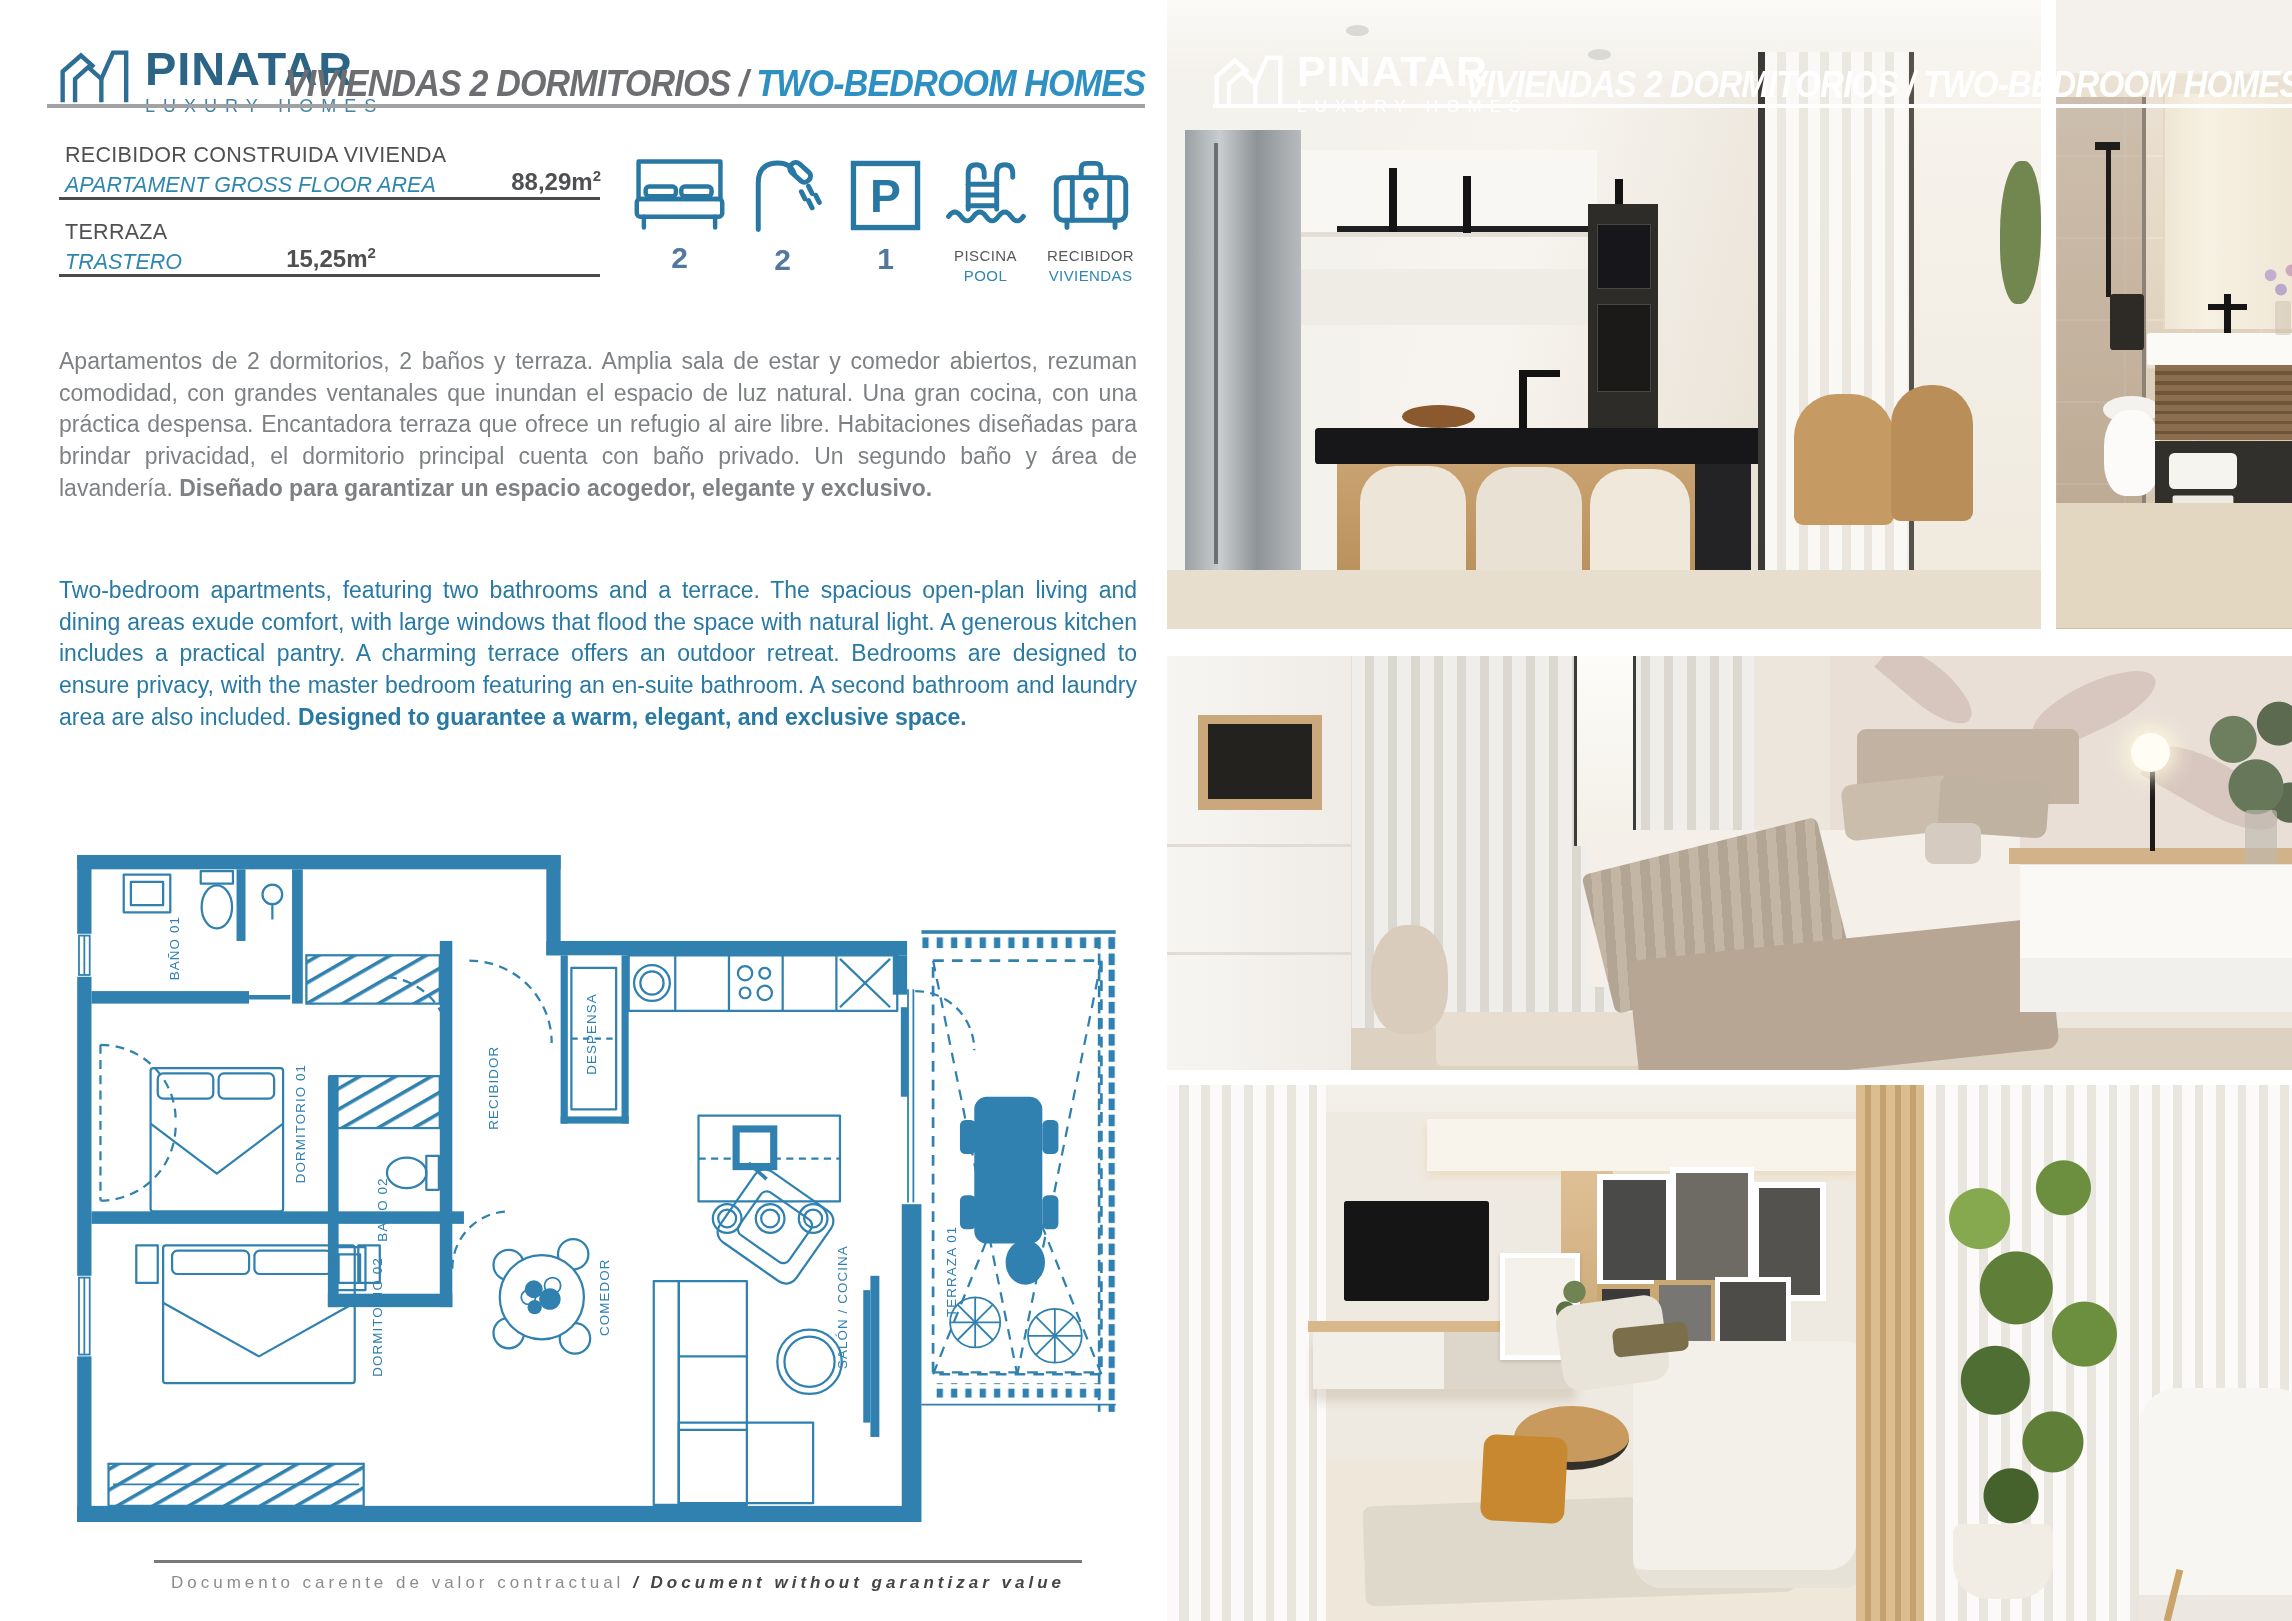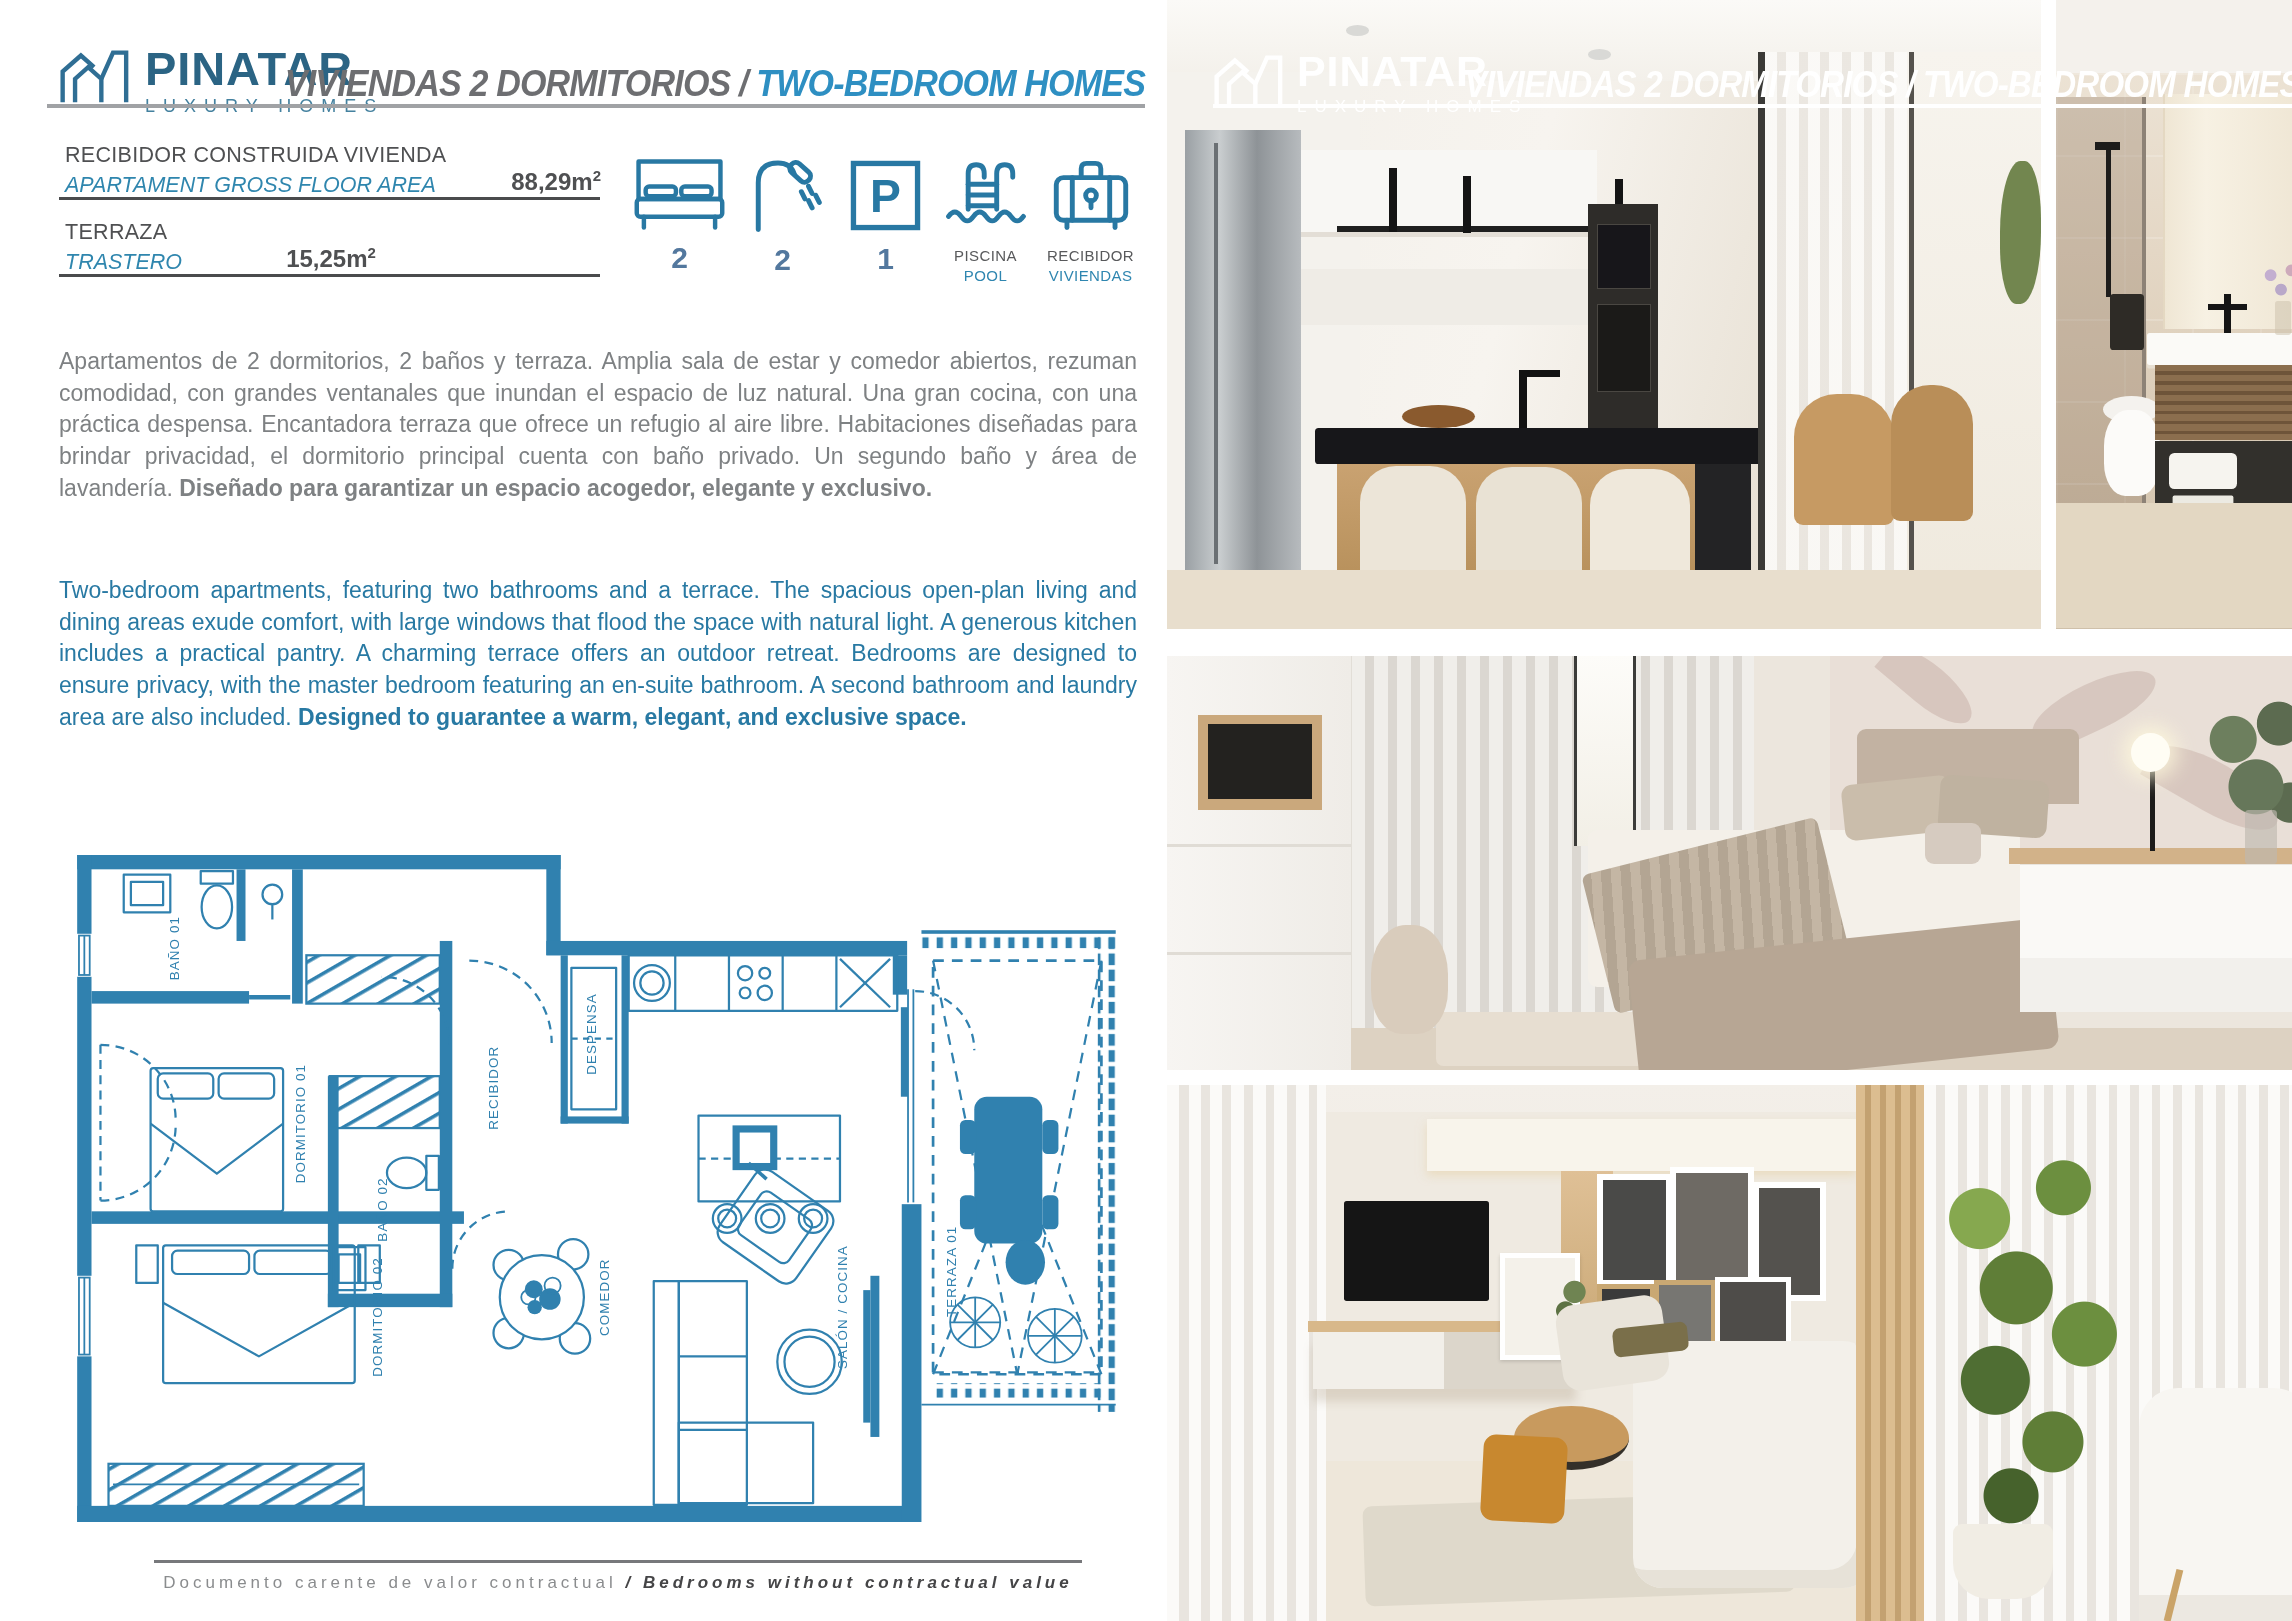"Bedrooms without contractual value" span.en { text: Bedrooms without contractual -> Document without garantizar }
